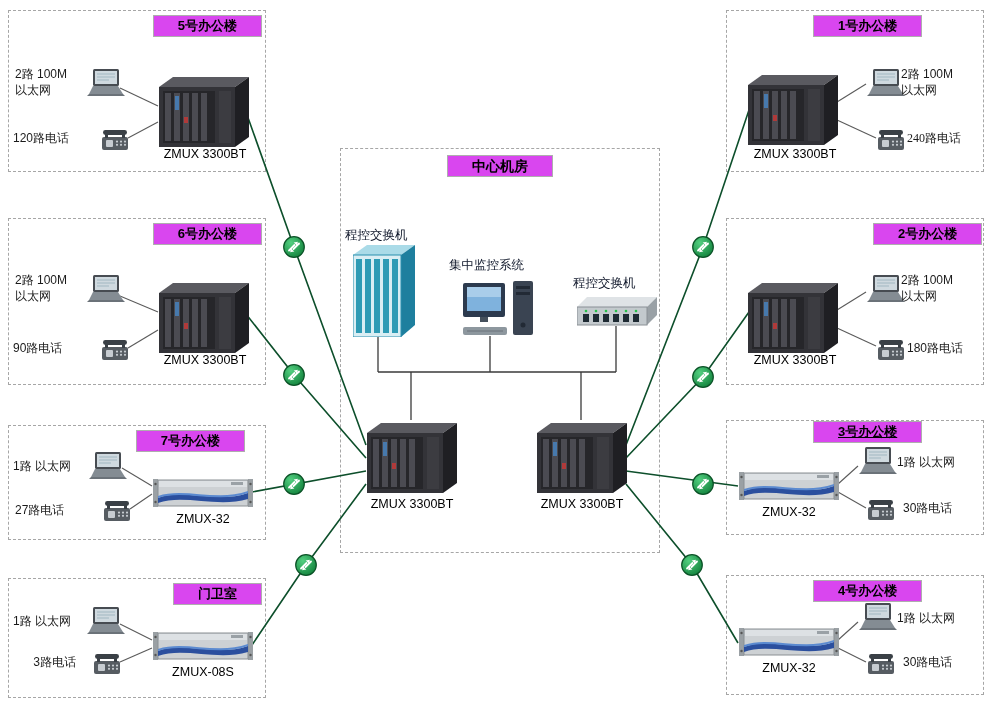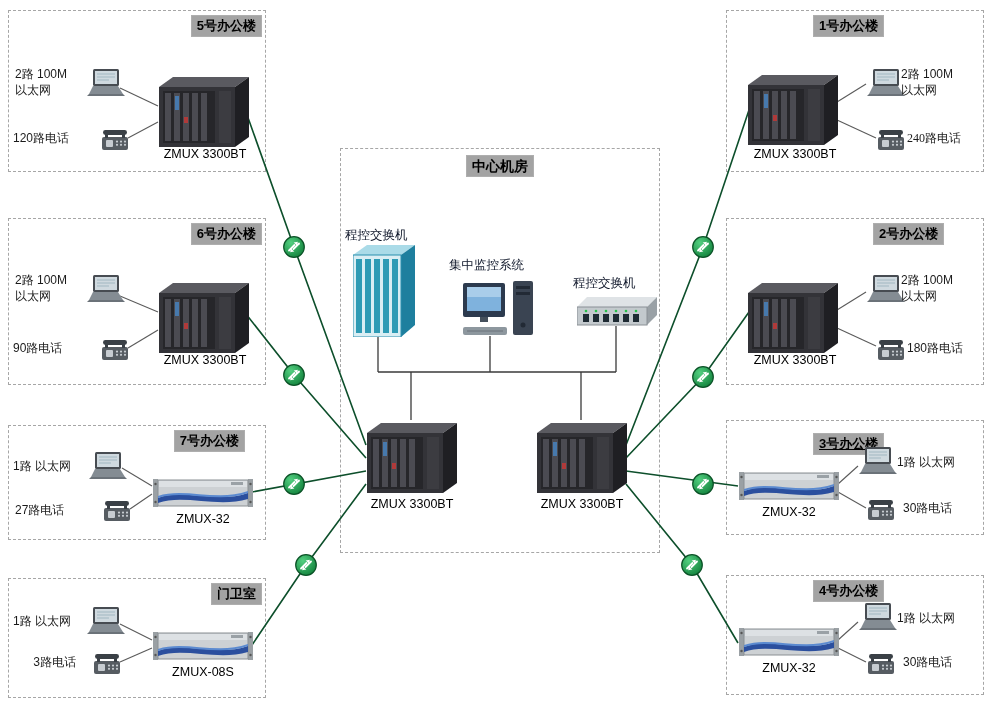"5号办公楼" .tab { background: #a3a3a3 -> #d946ef; padding: 1px 5px -> 1px 24px }
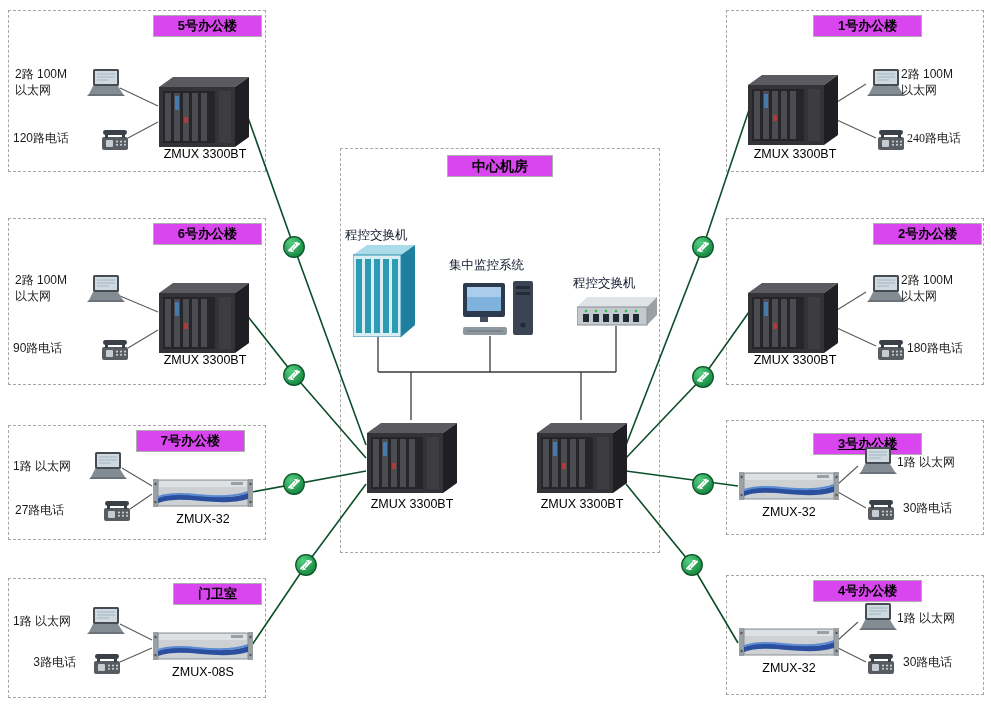"3号办公楼" div.tab { top: 12px -> 0 }
